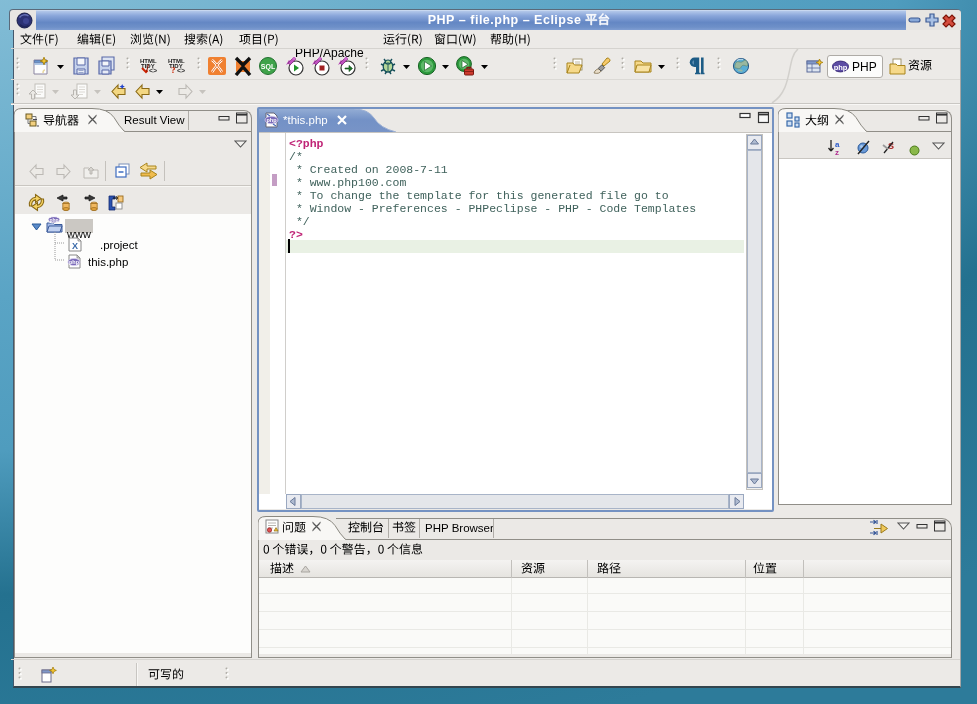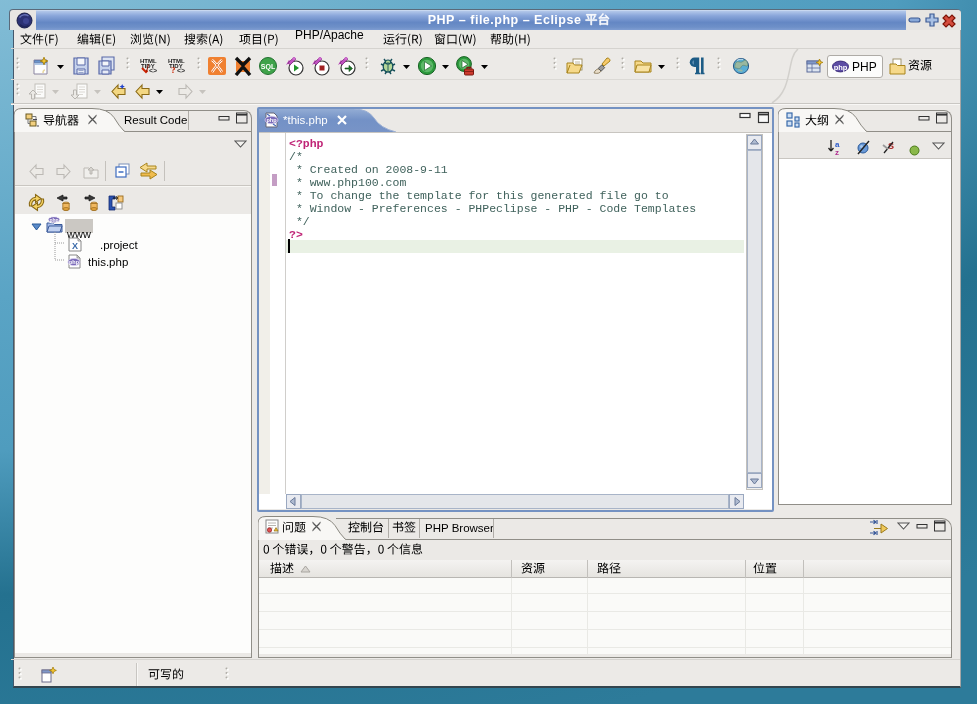"PHP/Apache" div.abs { top: 28px -> 46px }
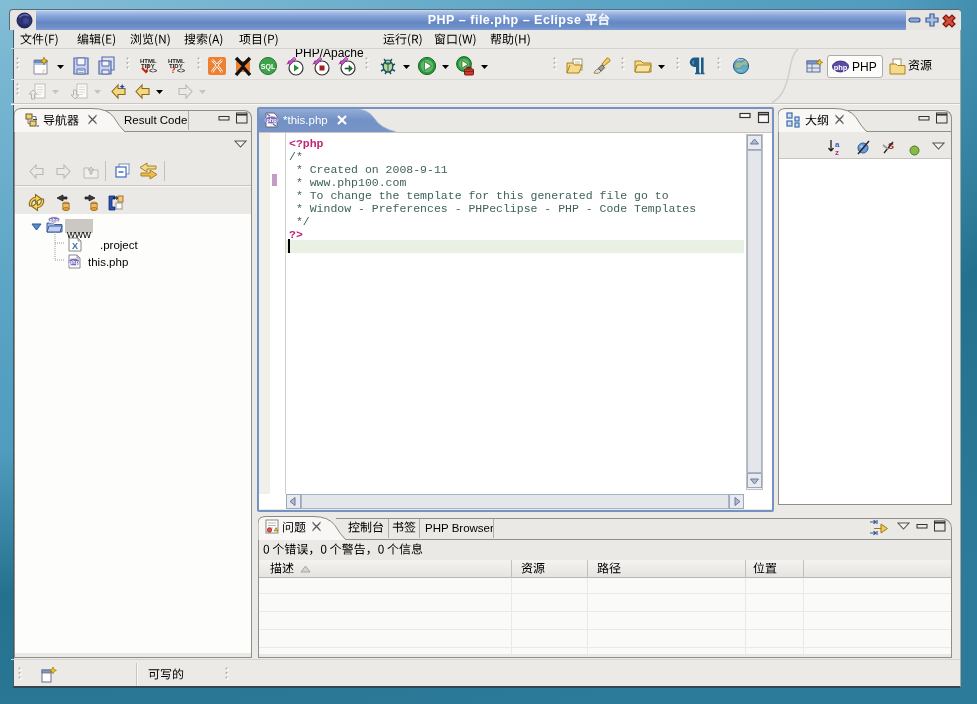"Result Code" div.abs { text: Code -> View }
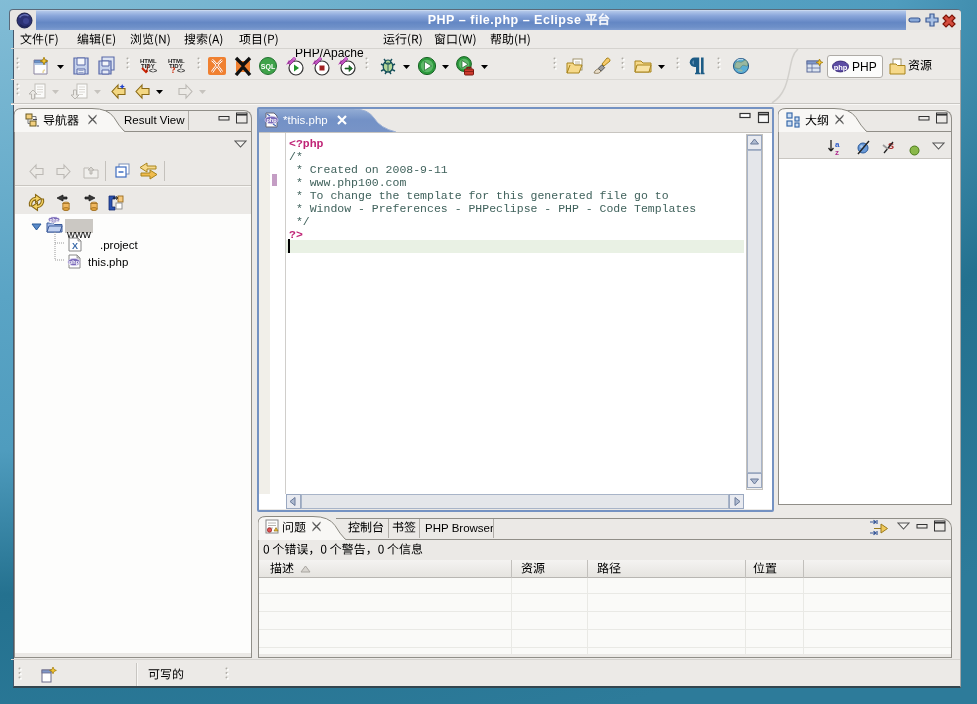"* Created on 2008-9-11" span { text: 2008-9-11 -> 2008-7-11 }
